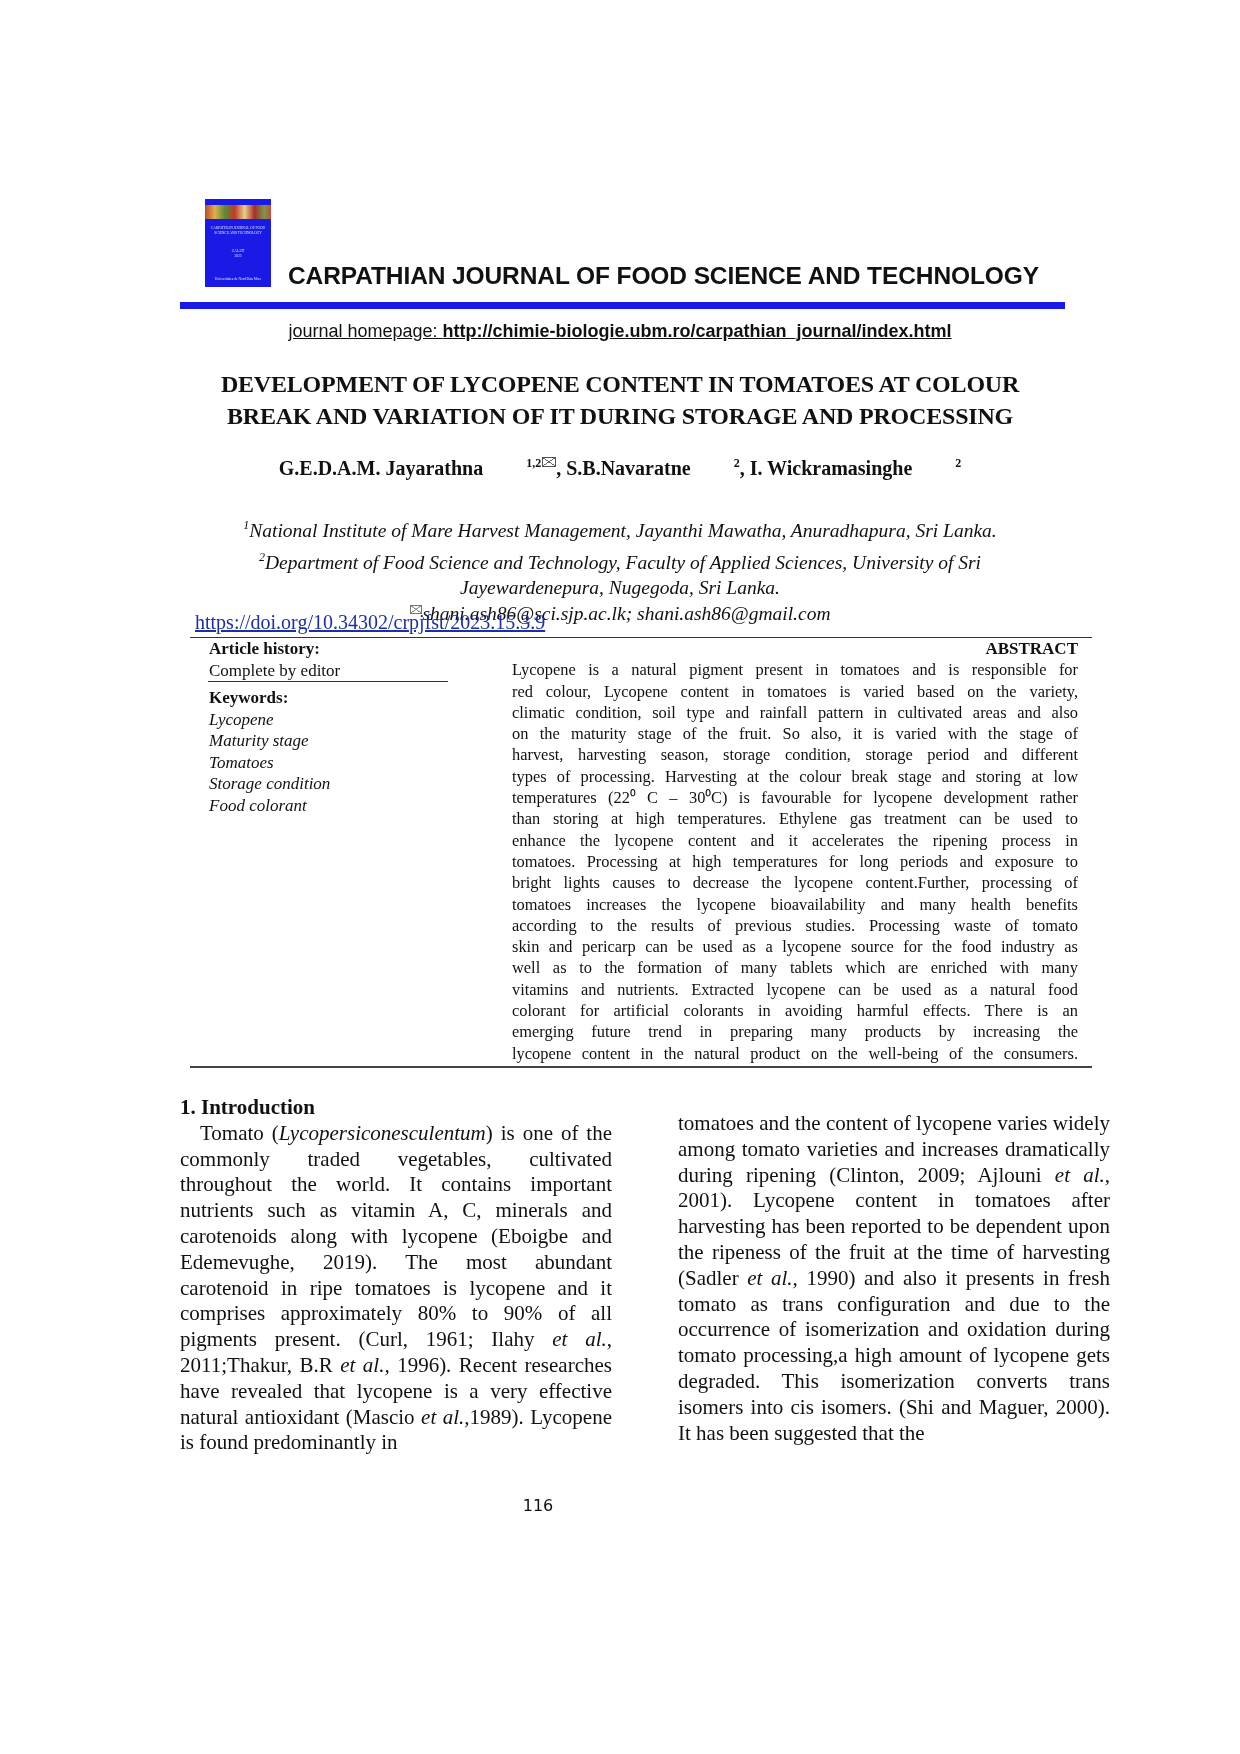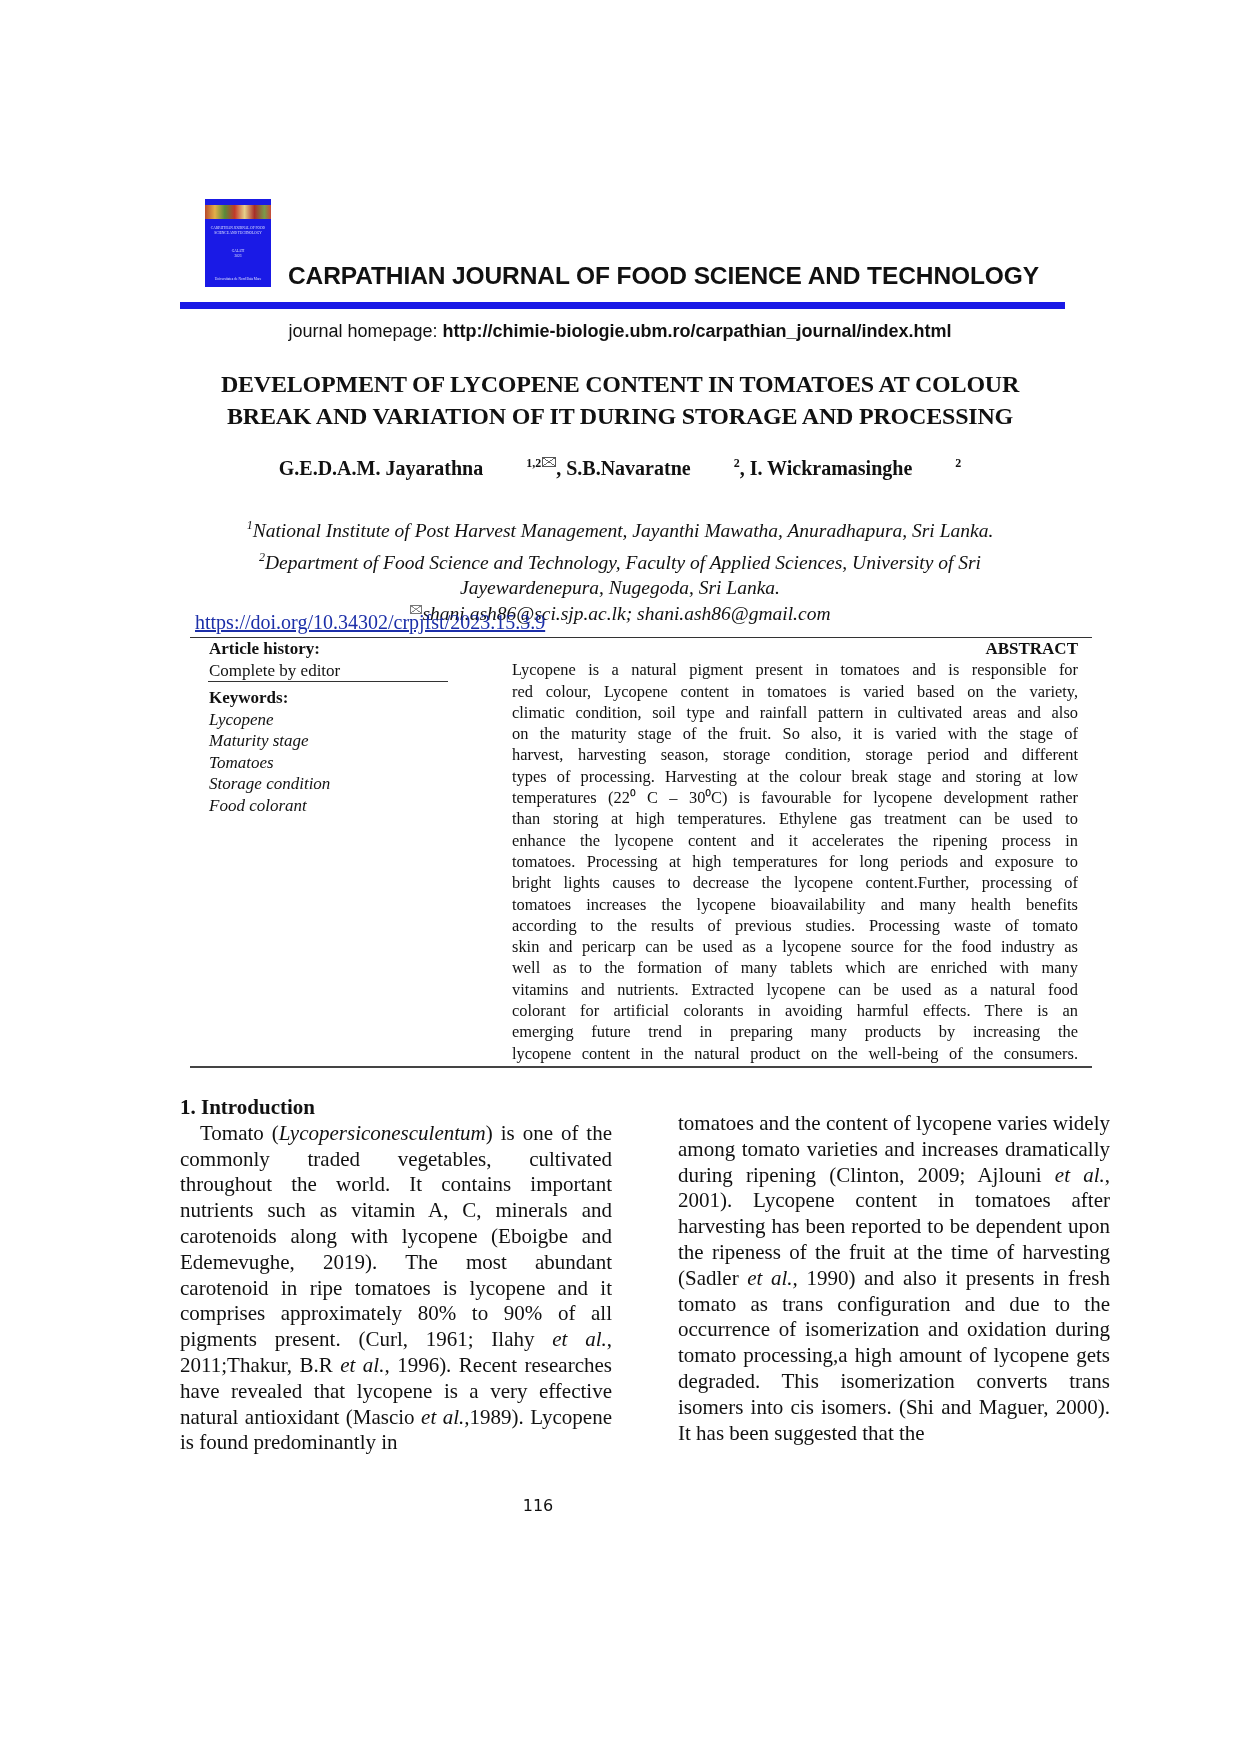"journal homepage:" #homepage { text-decoration: none -> underline }
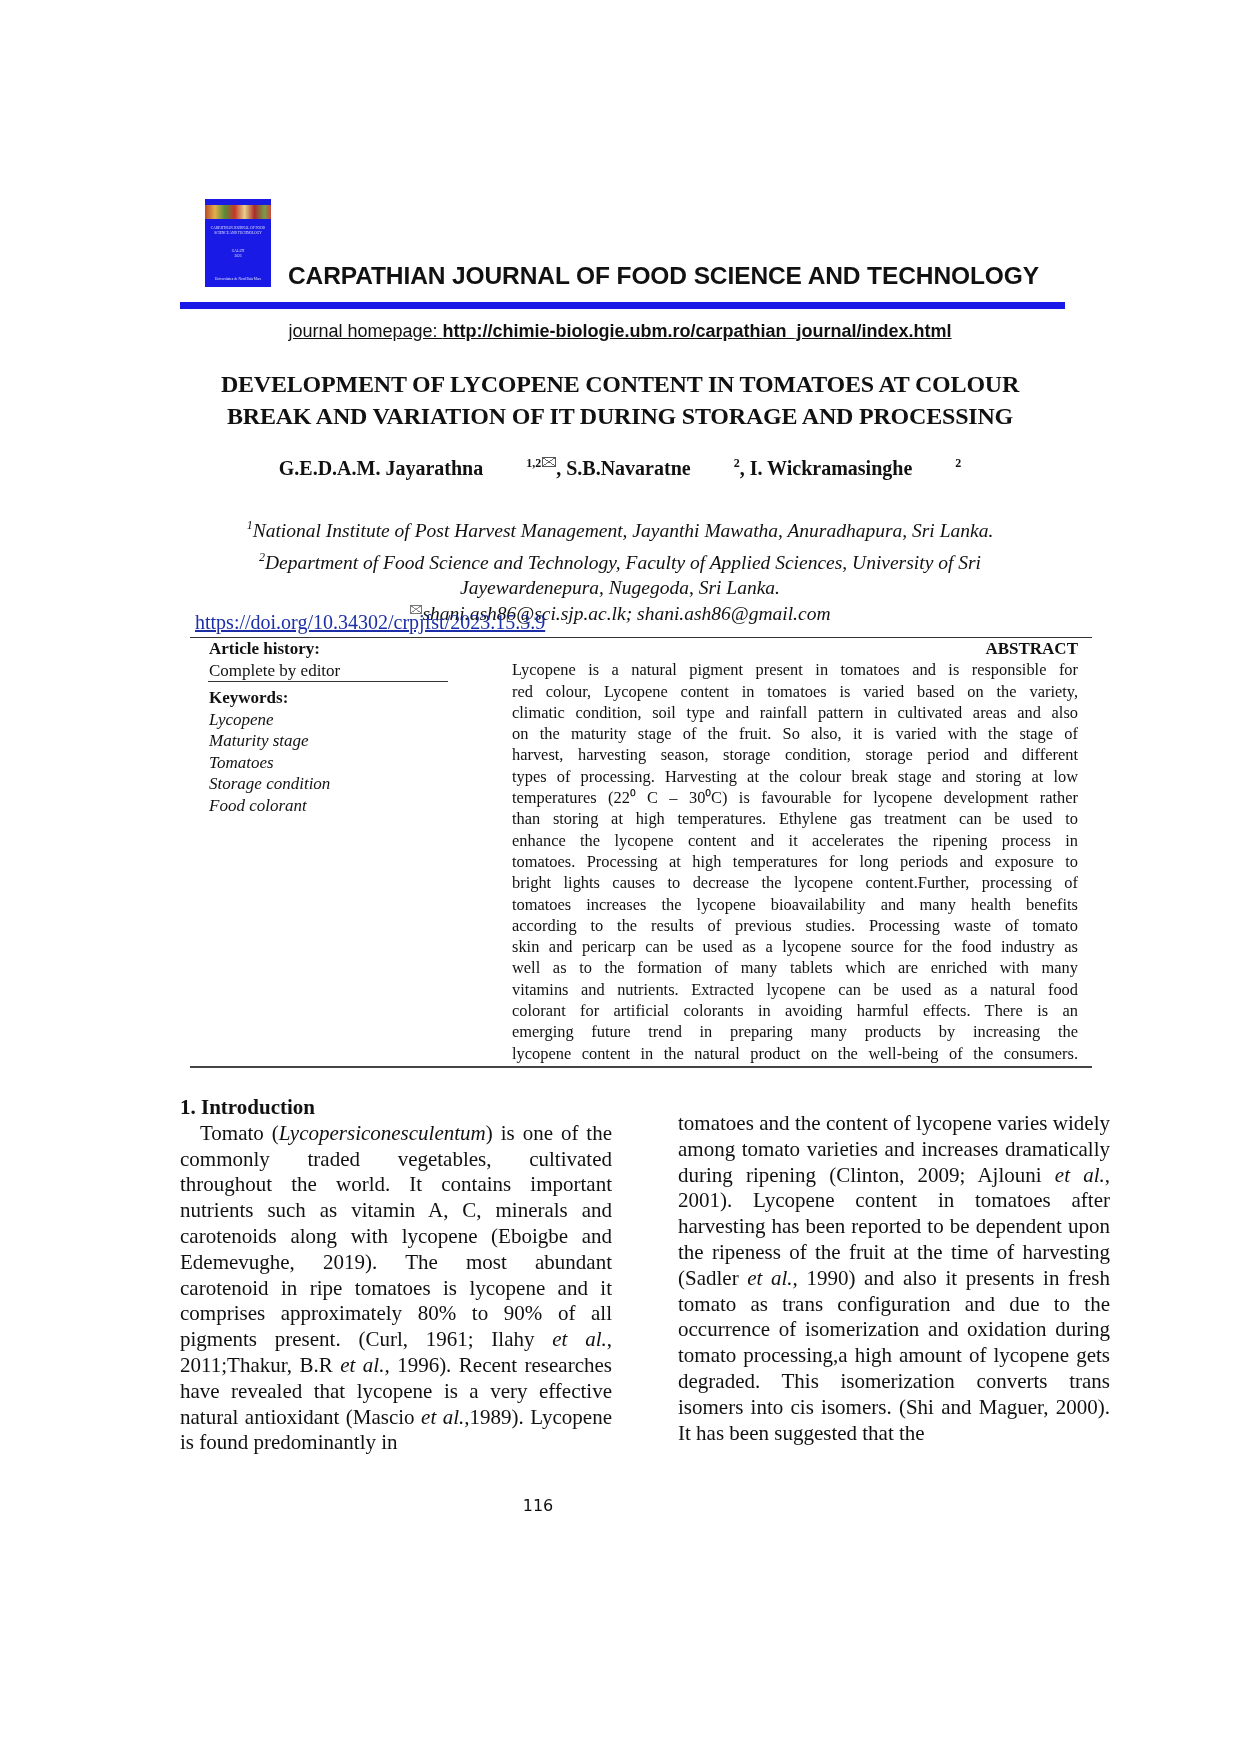"National Institute of Post Harvest" span { text: Post -> Mare }
